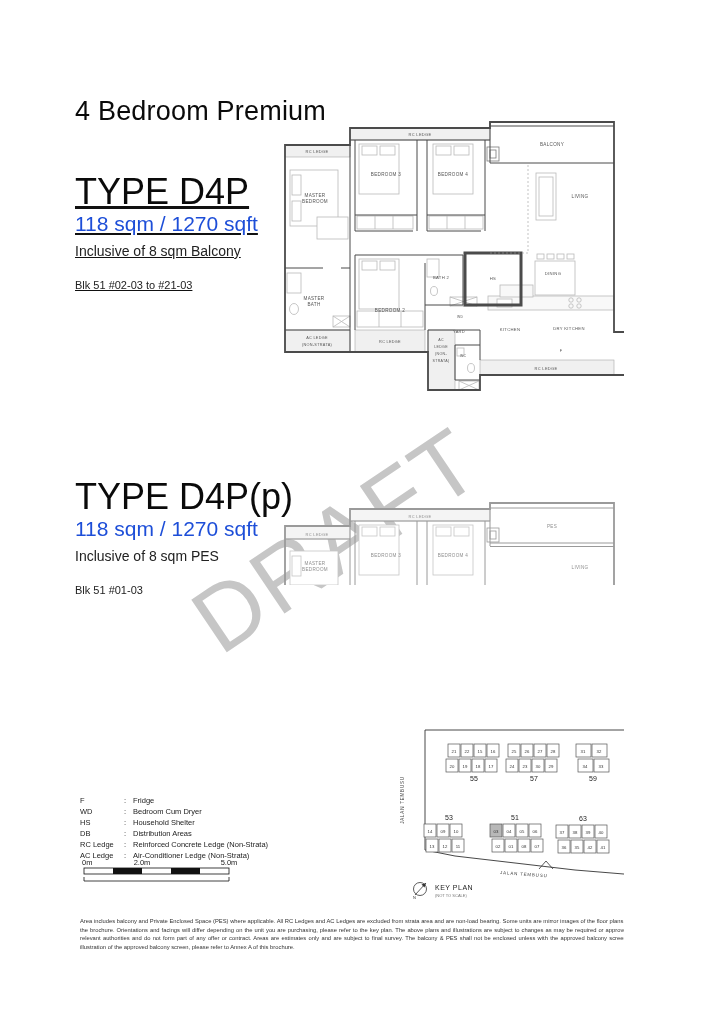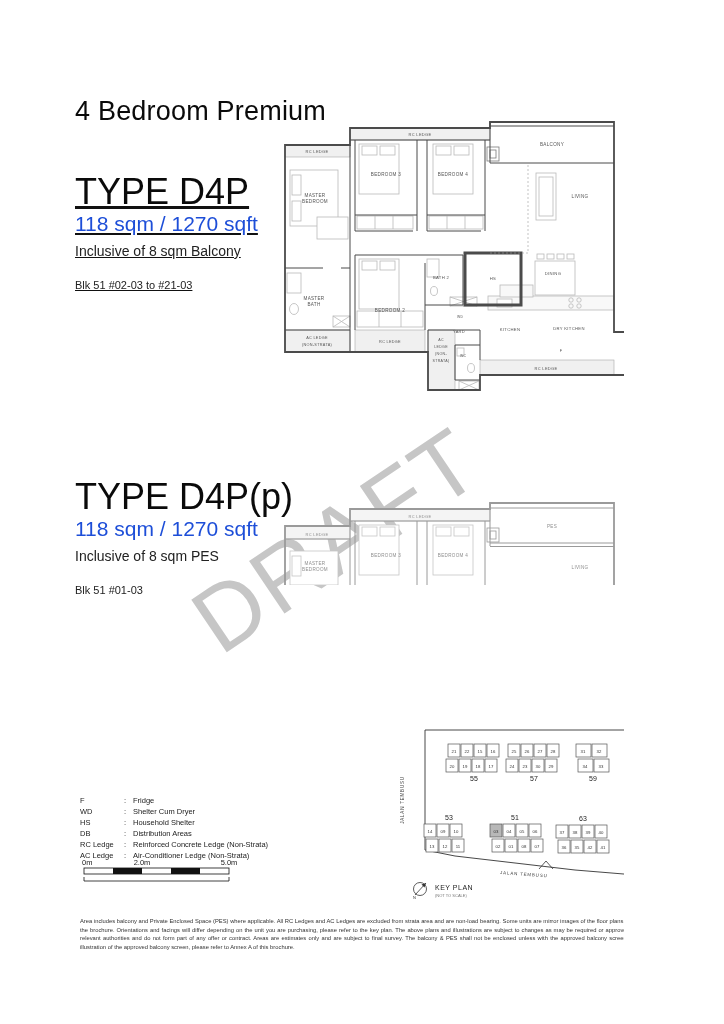"Shelter Cum Dryer" span.ldef { text: Shelter -> Bedroom }
